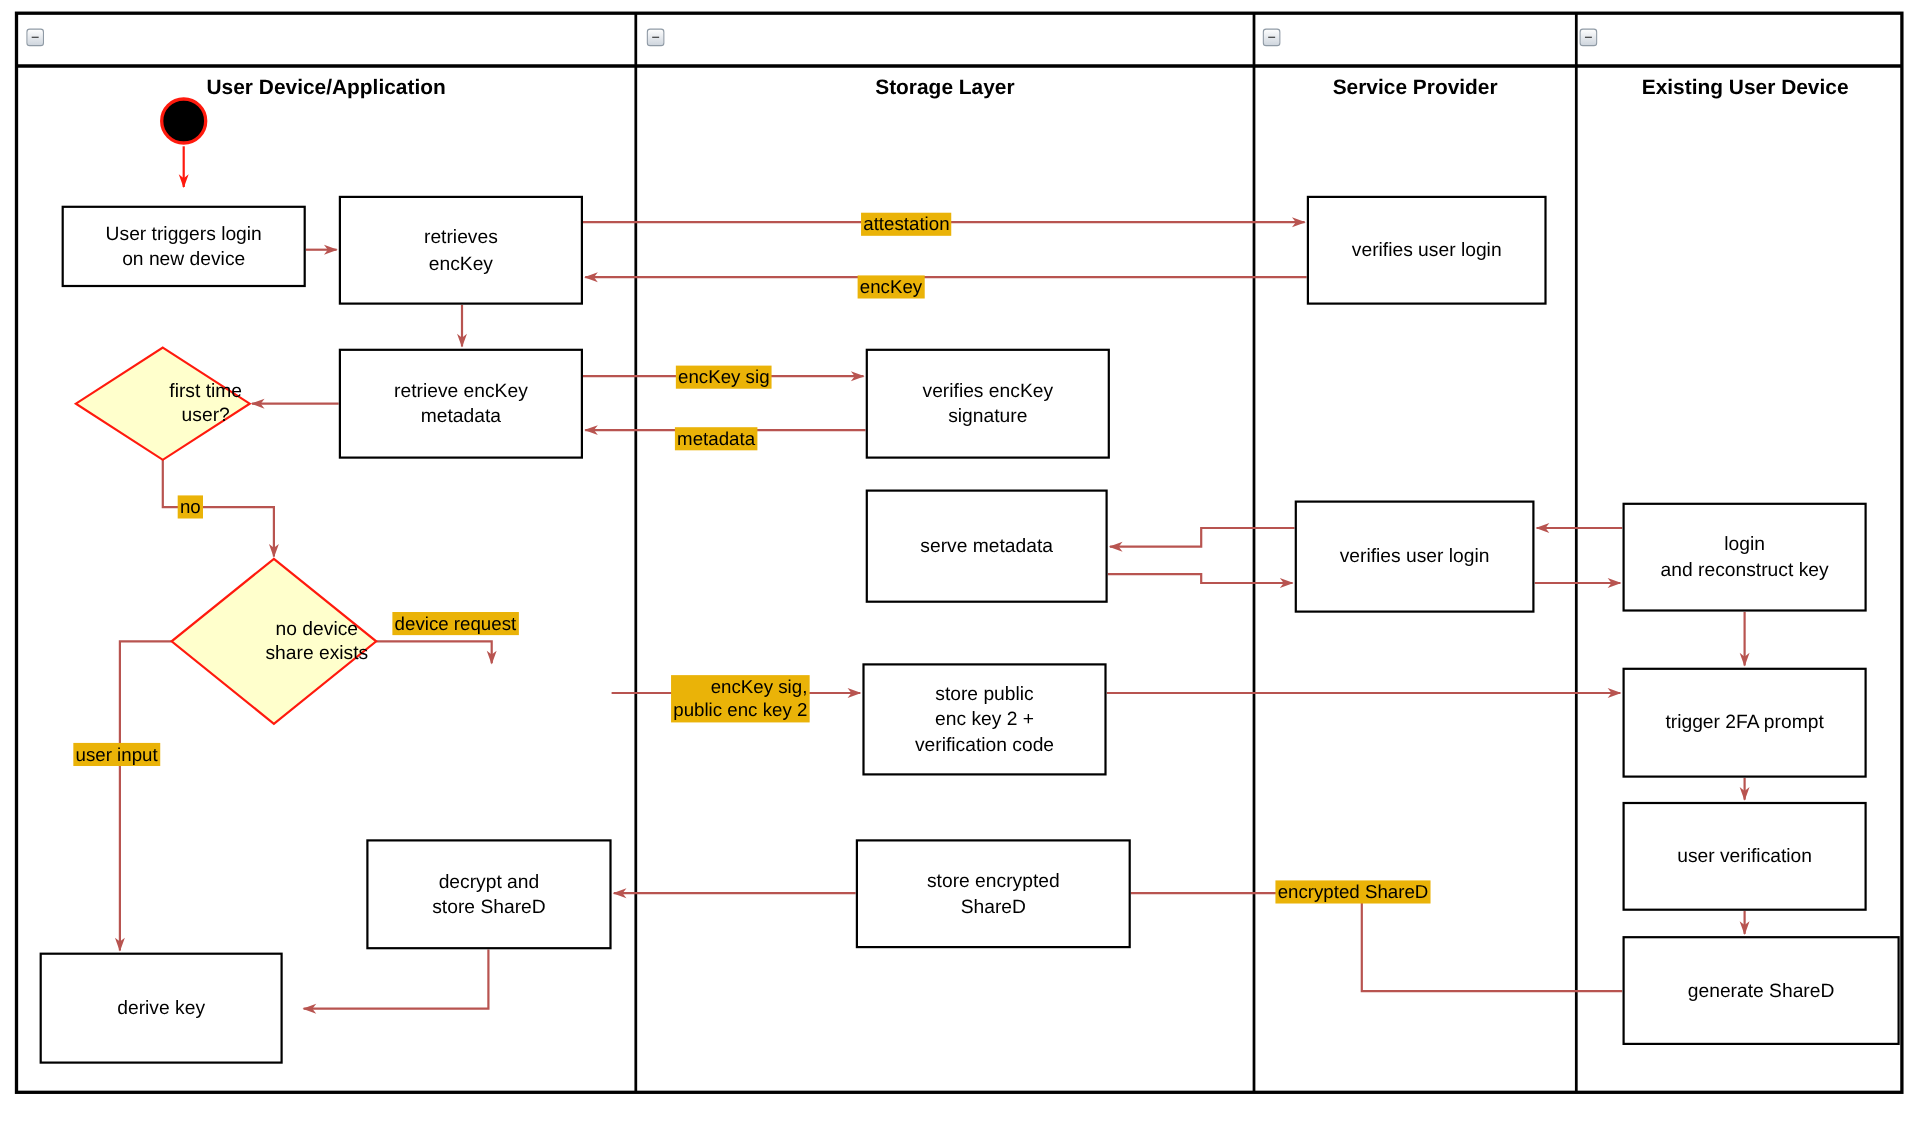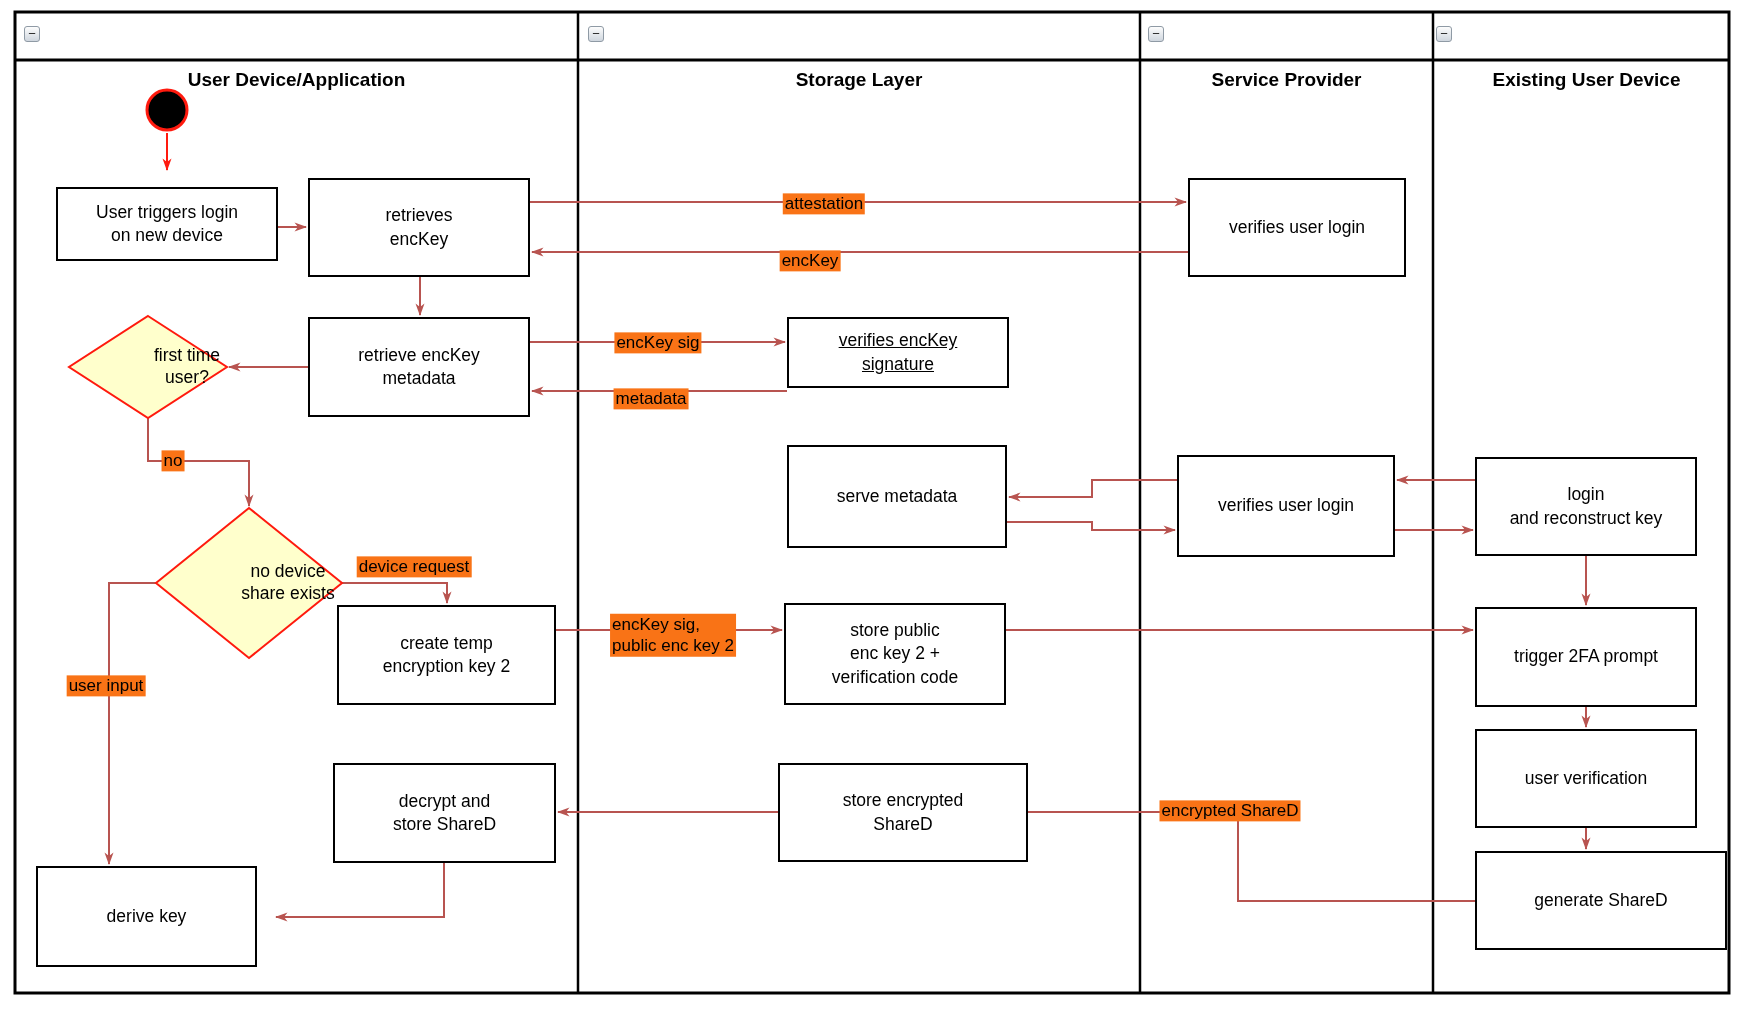"attestation" .edge-label { background: #f97316 -> #eab308; text-align: left -> right }
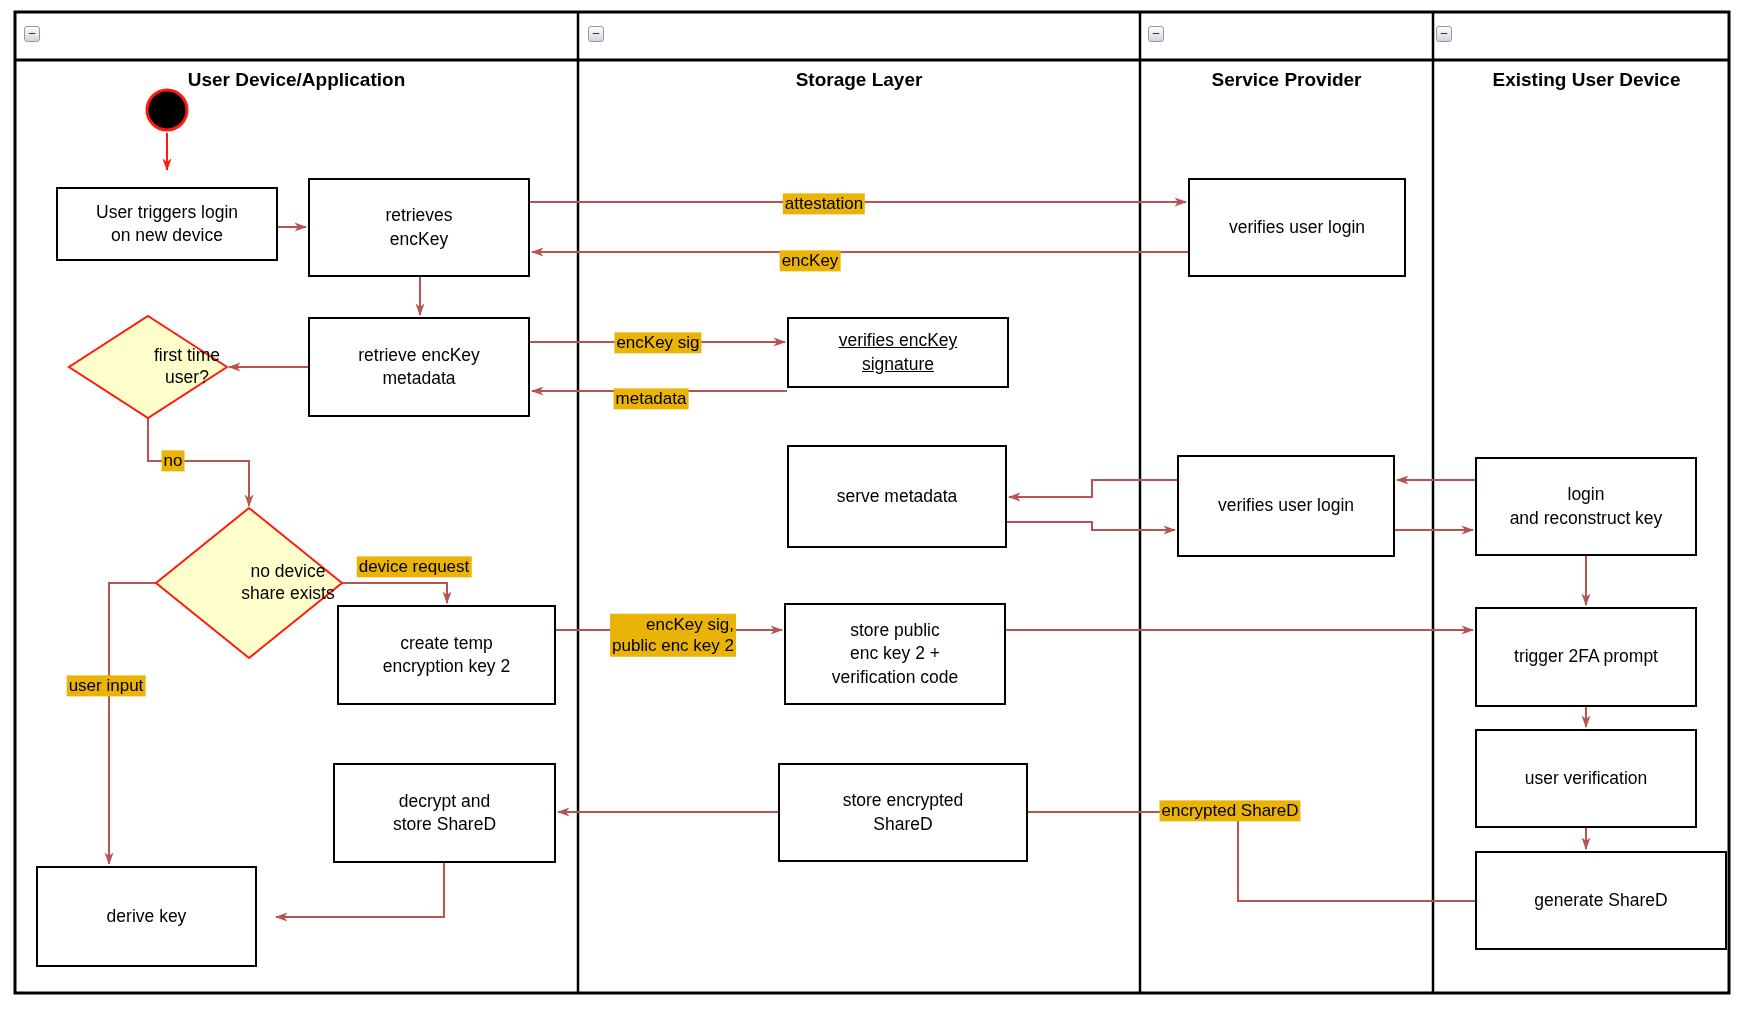"verifies encKey" div.node { height: 71px -> 100px; text-decoration: underline -> none }
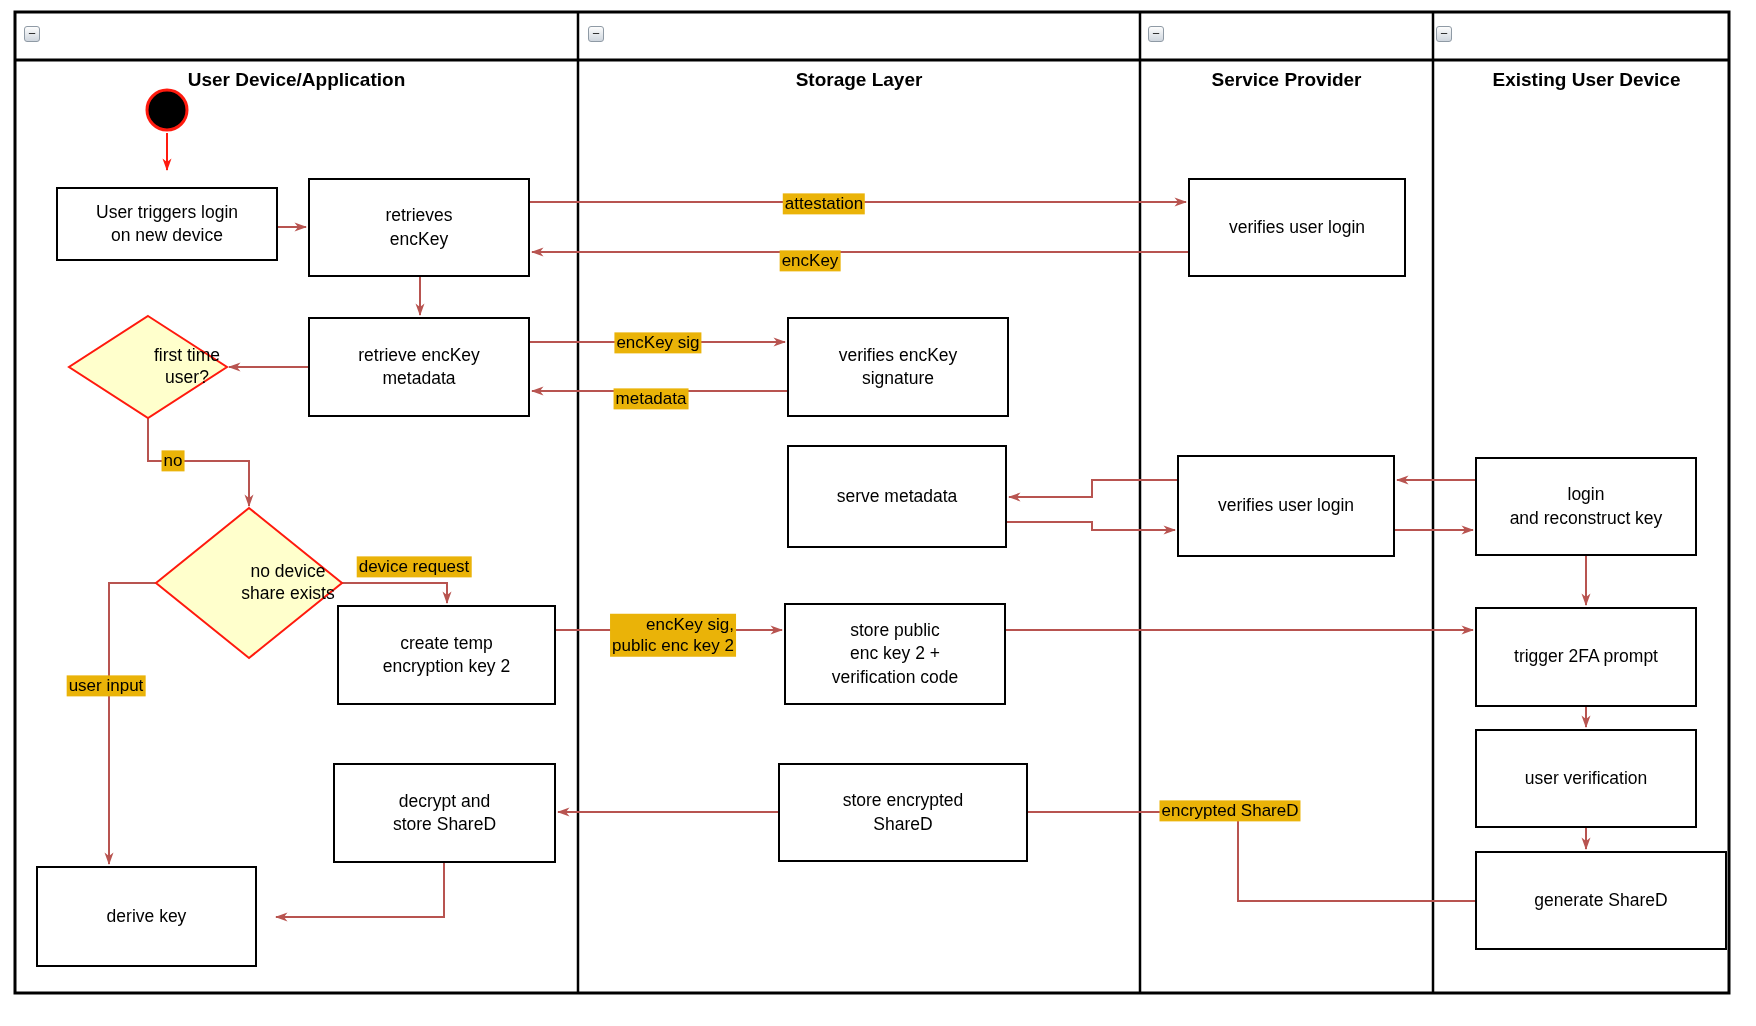"create temp" div.node { html: <div>create temp encryption key 2</div> -> none }
